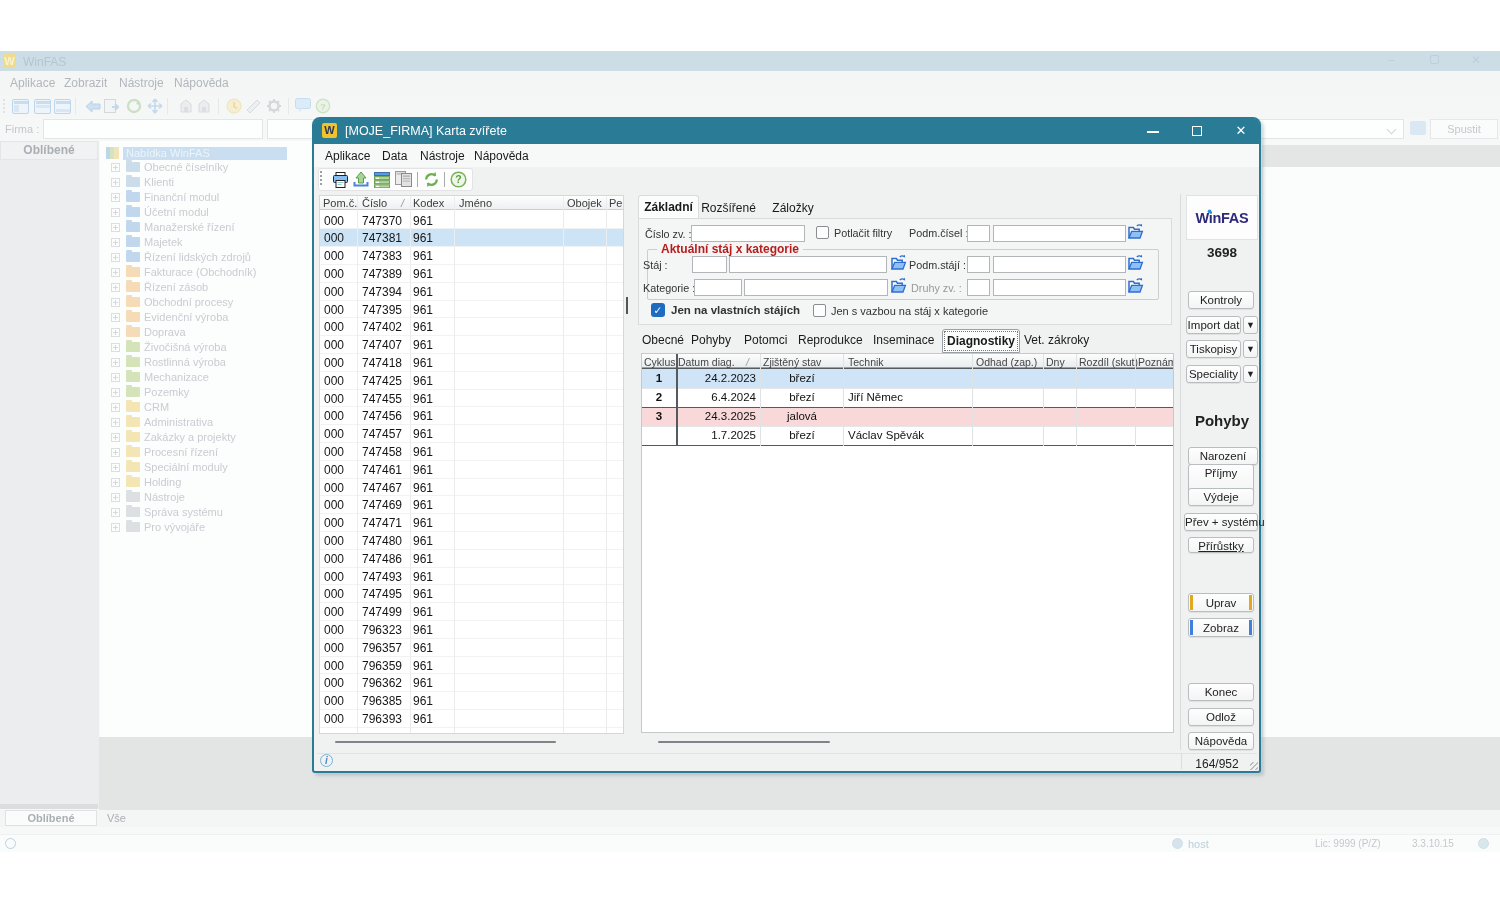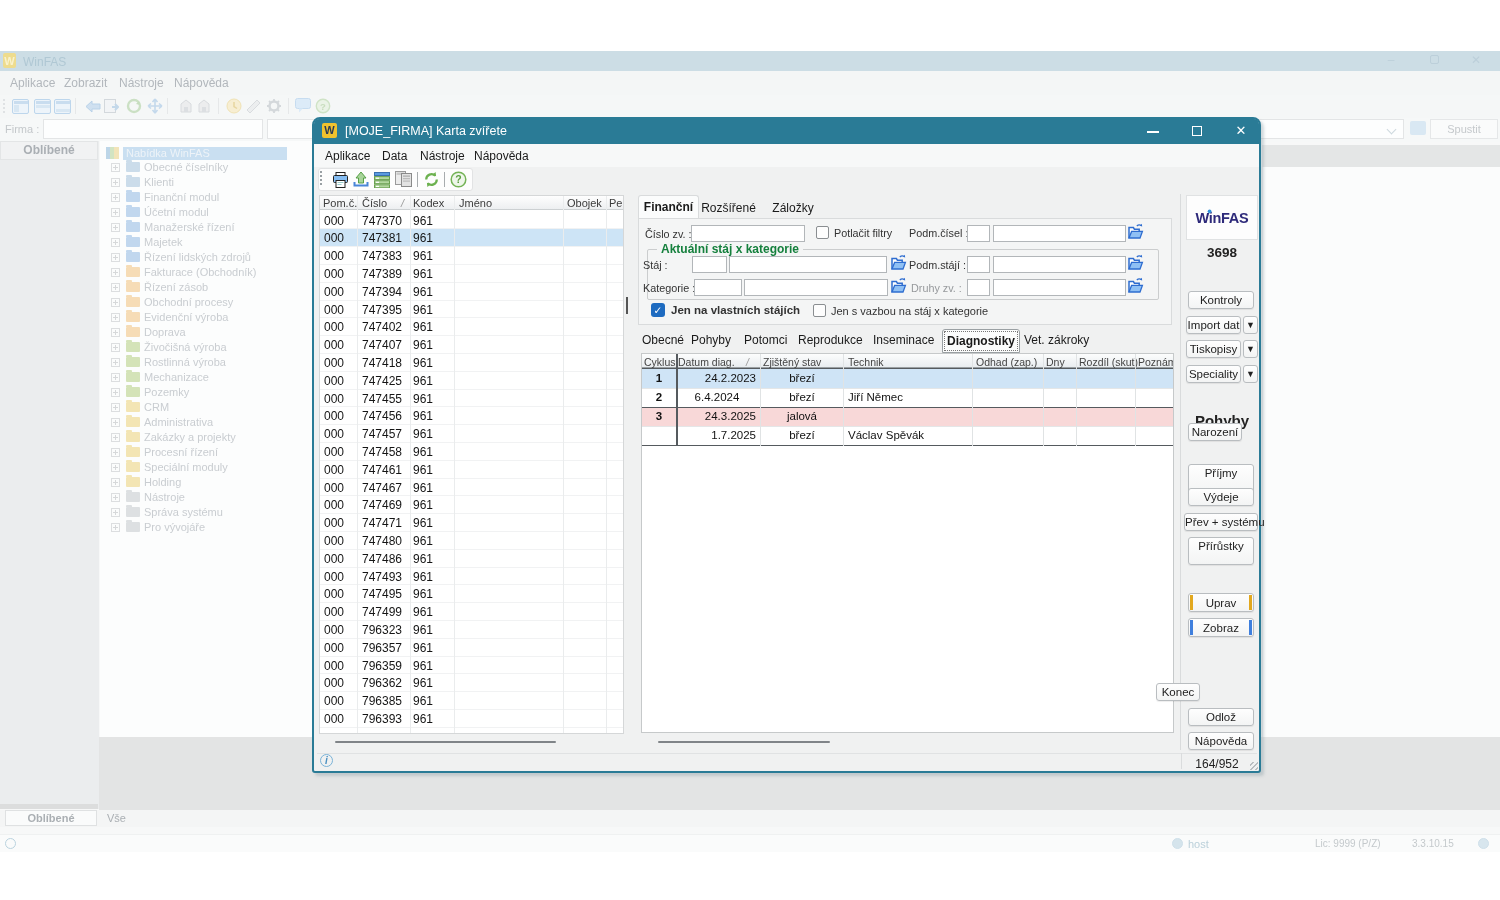"Finanční" div.rtab { text: Finanční -> Základní }
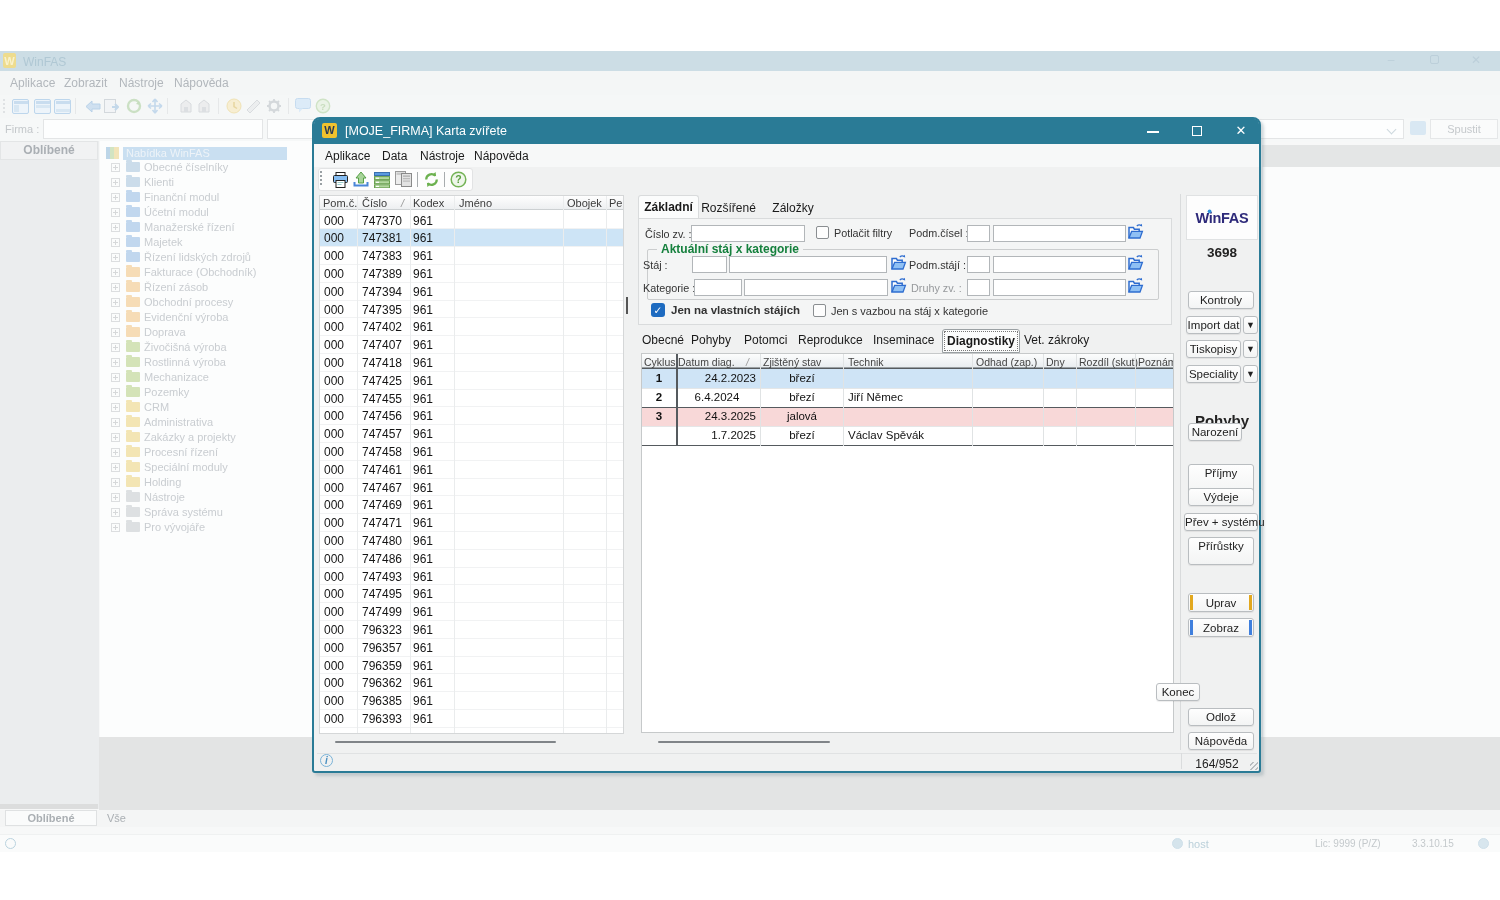"Aktuální stáj x kategorie" .grptitle { color: #15803d -> #b91c1c }
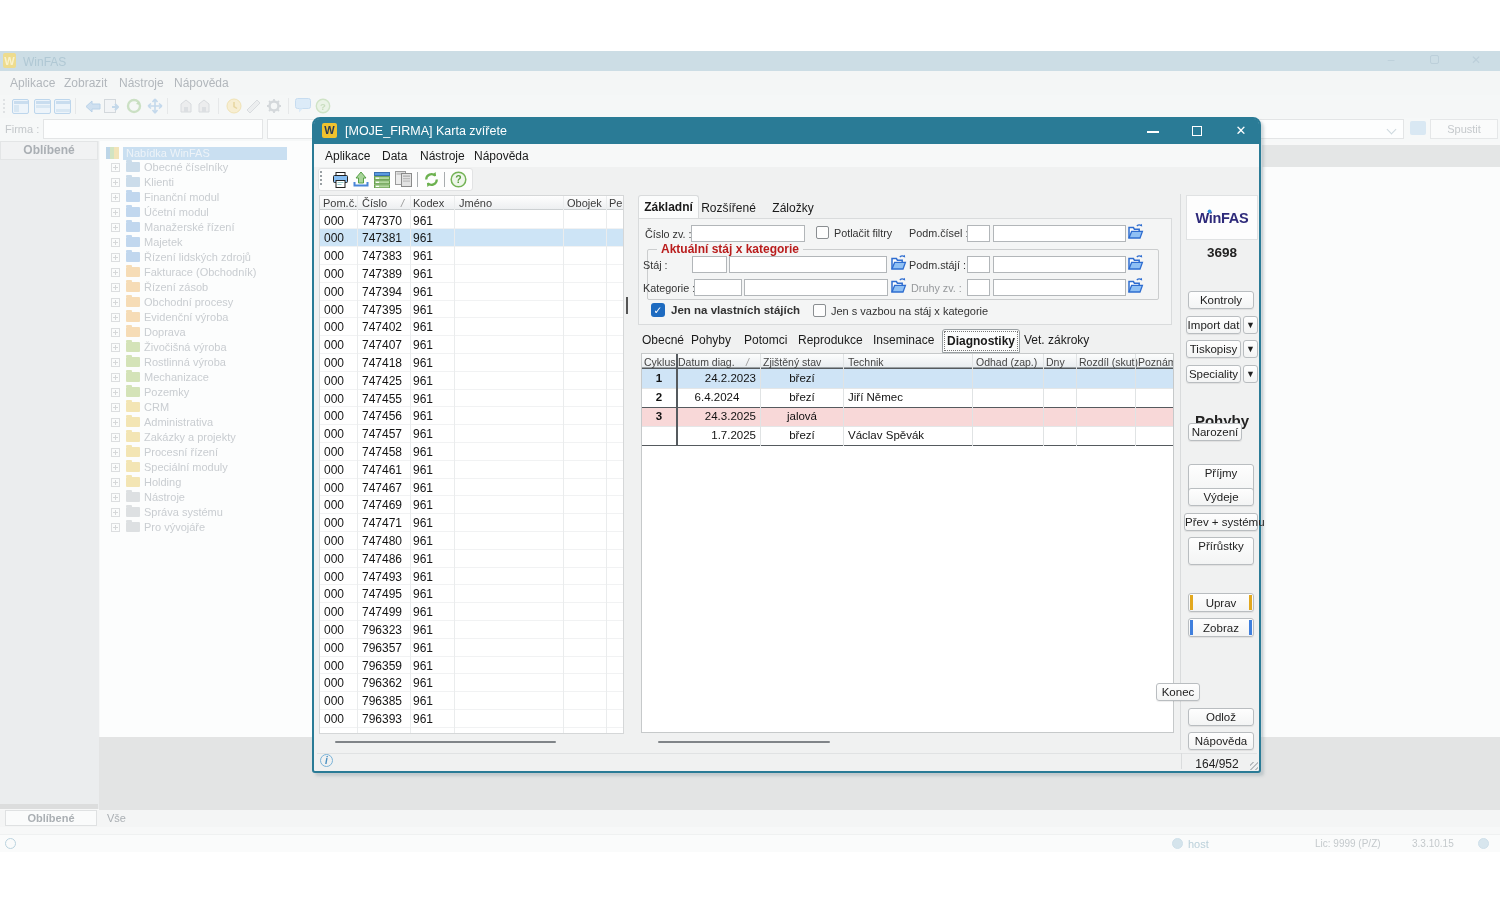"6.4.2024" span { text-align: center -> right }
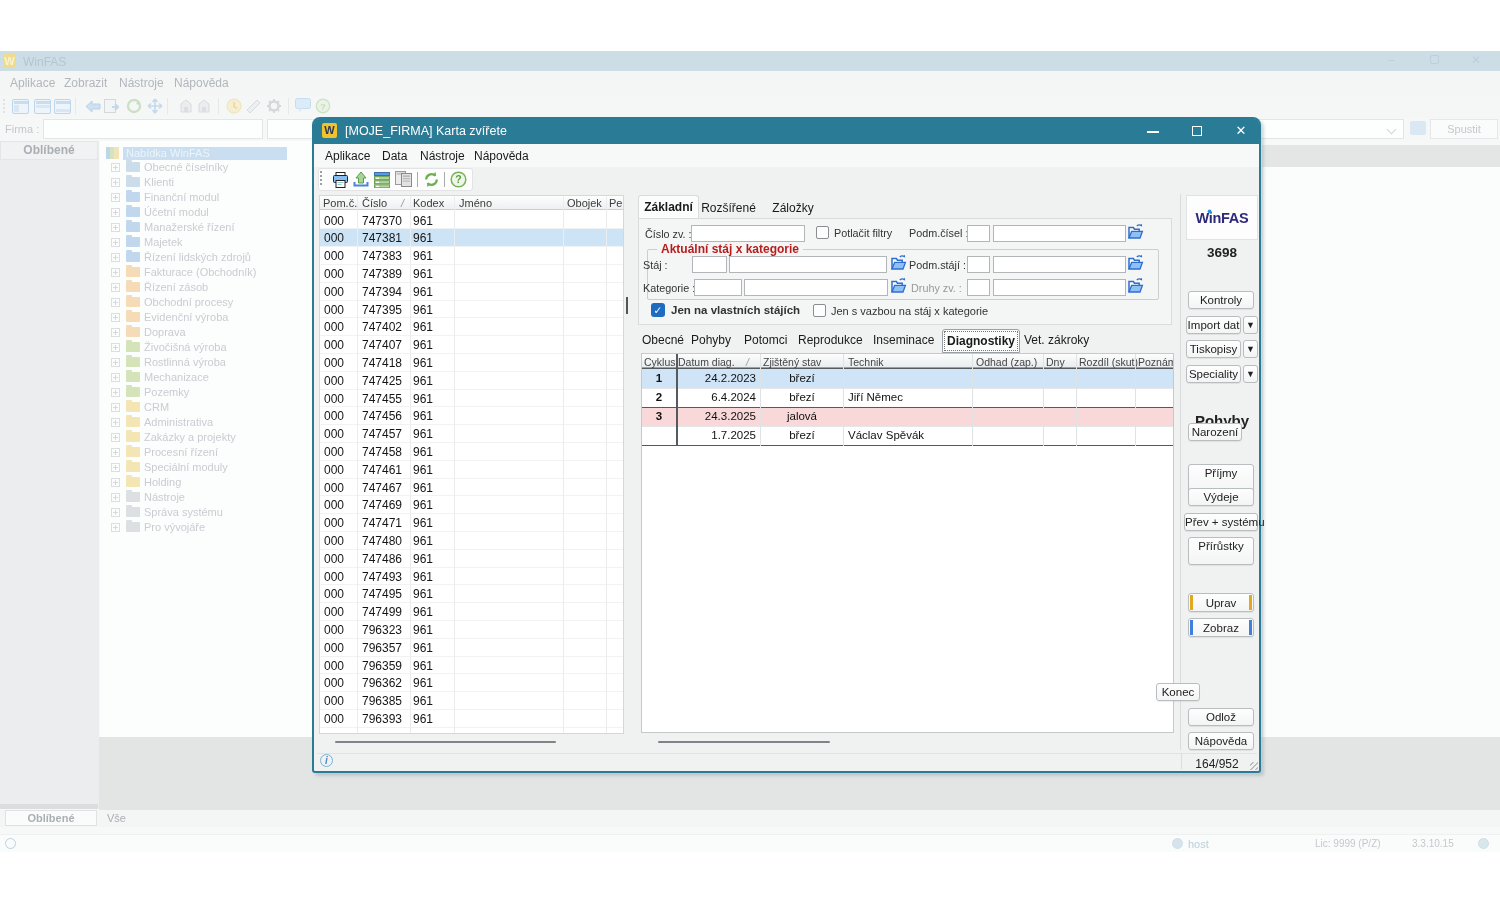"Narození" div.sbtn { top: 304px -> 328px; width: 54px -> 70px }
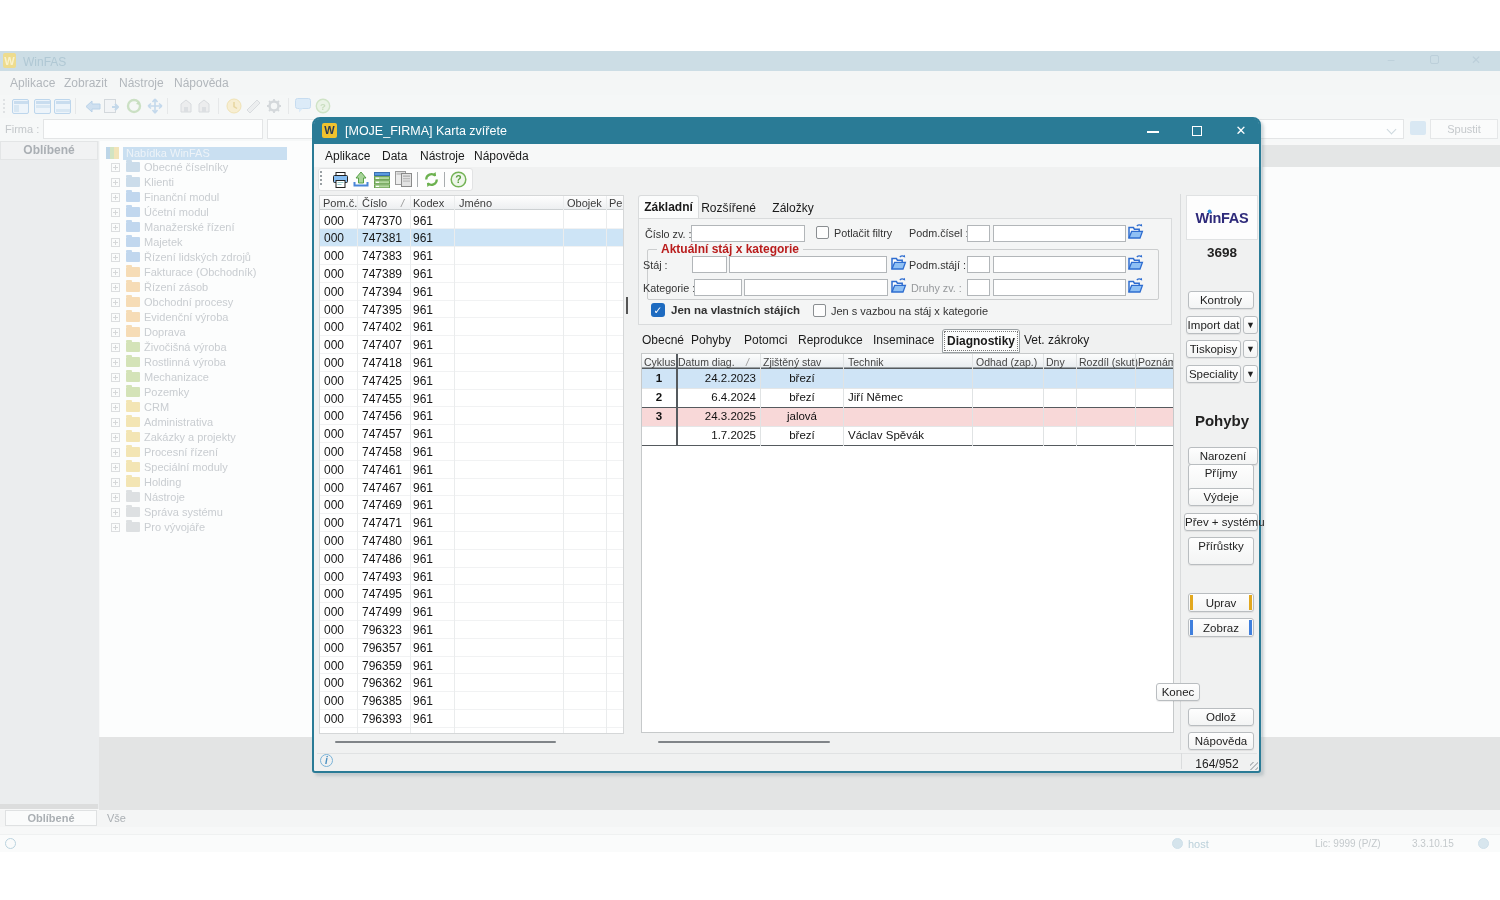"Přírůstky" div.sbtn { height: 28px -> 16px; text-decoration: none -> underline }
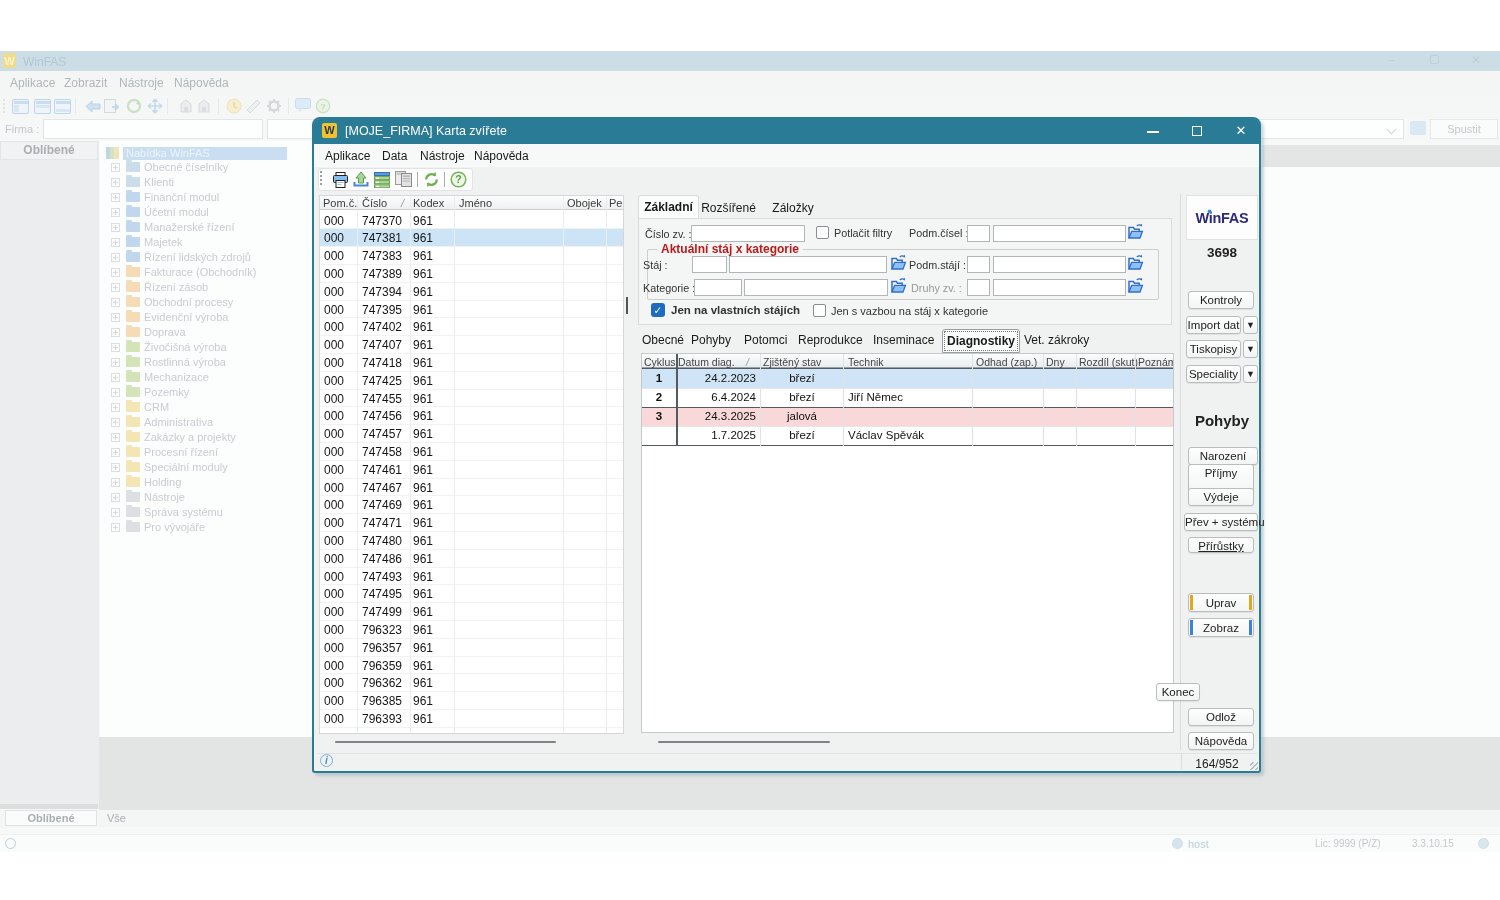"Konec" div.sbtn { left: 842px -> 874px; width: 44px -> 66px }
